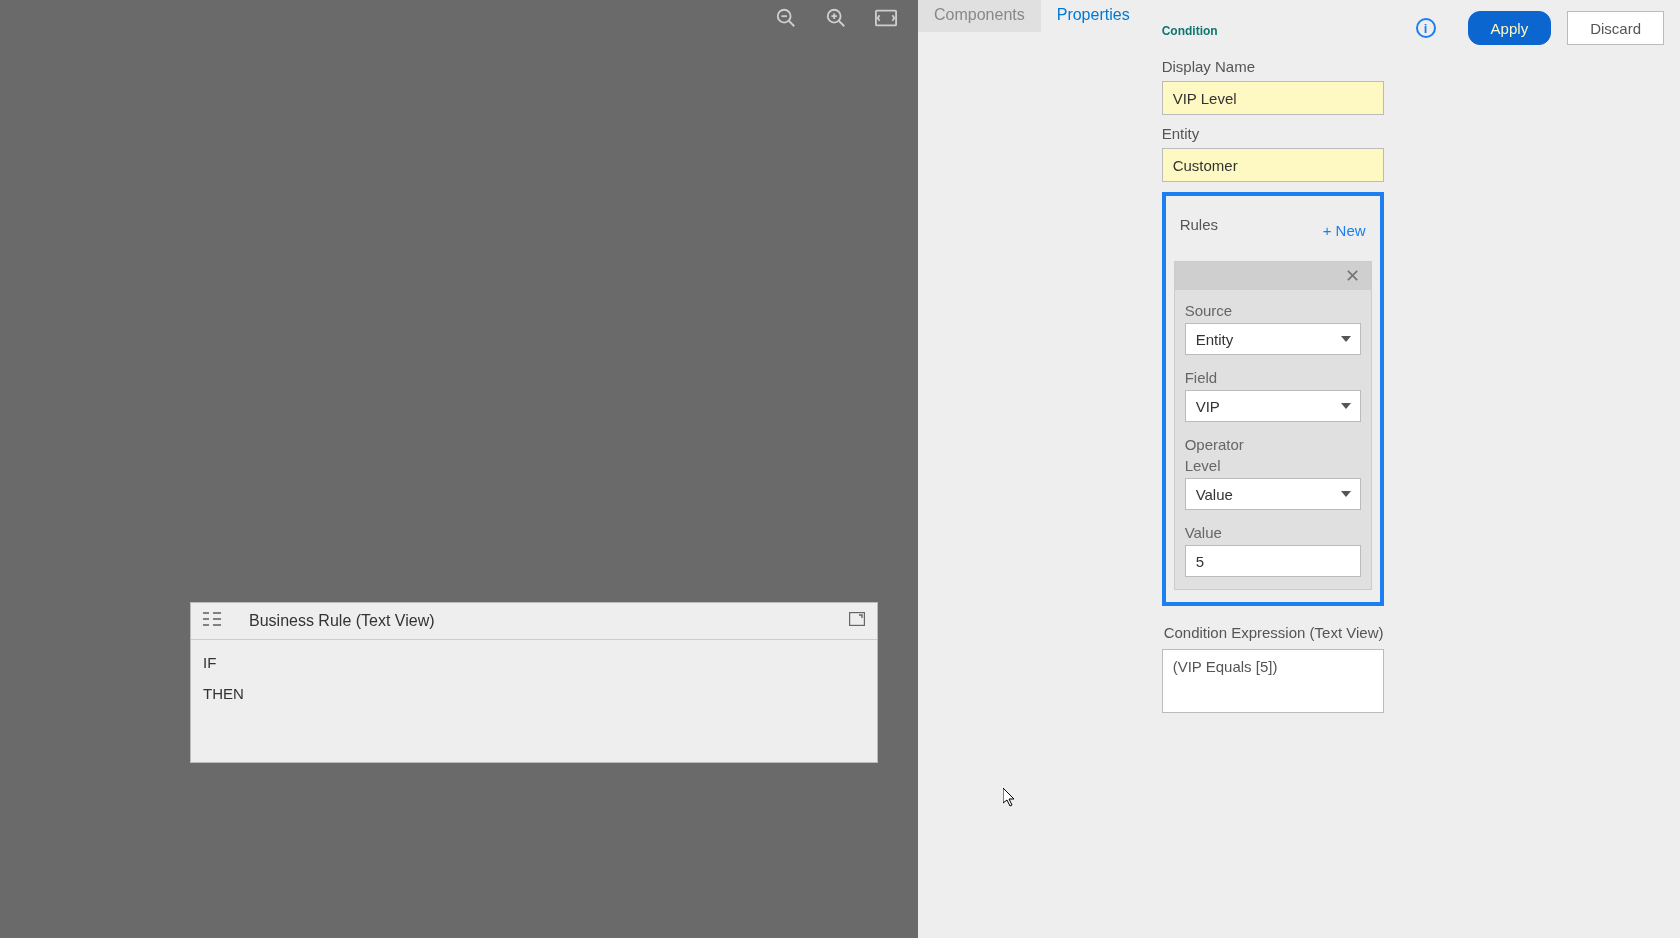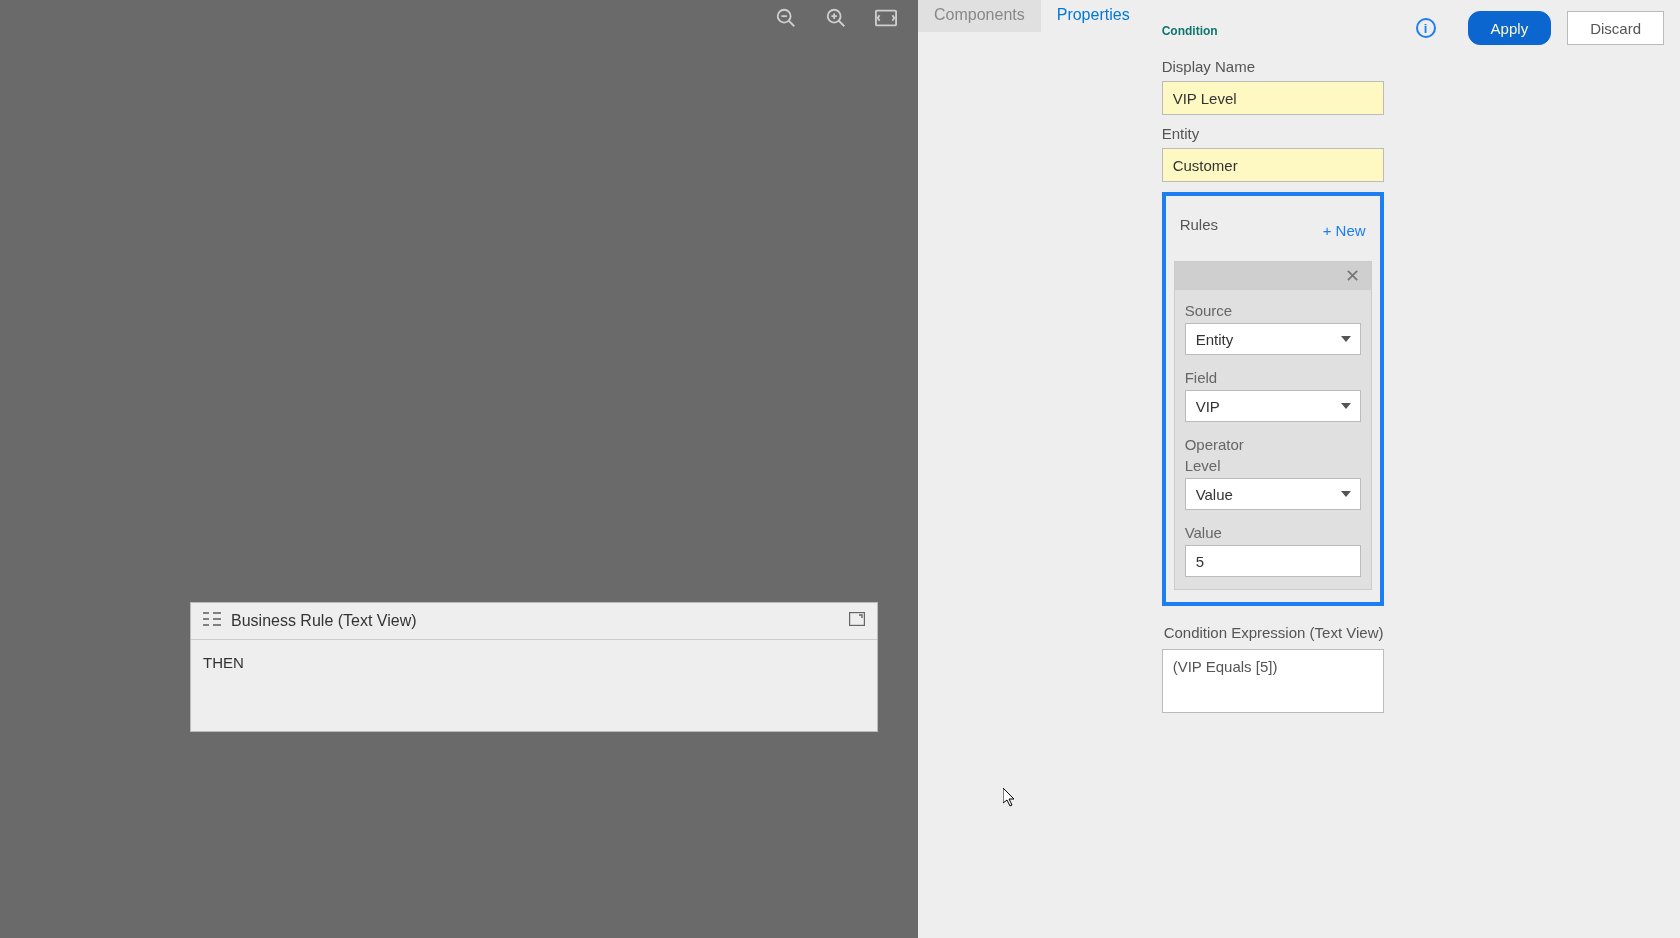"Business Rule (Text View)" .text-view-header-left { gap: 10px -> 28px }
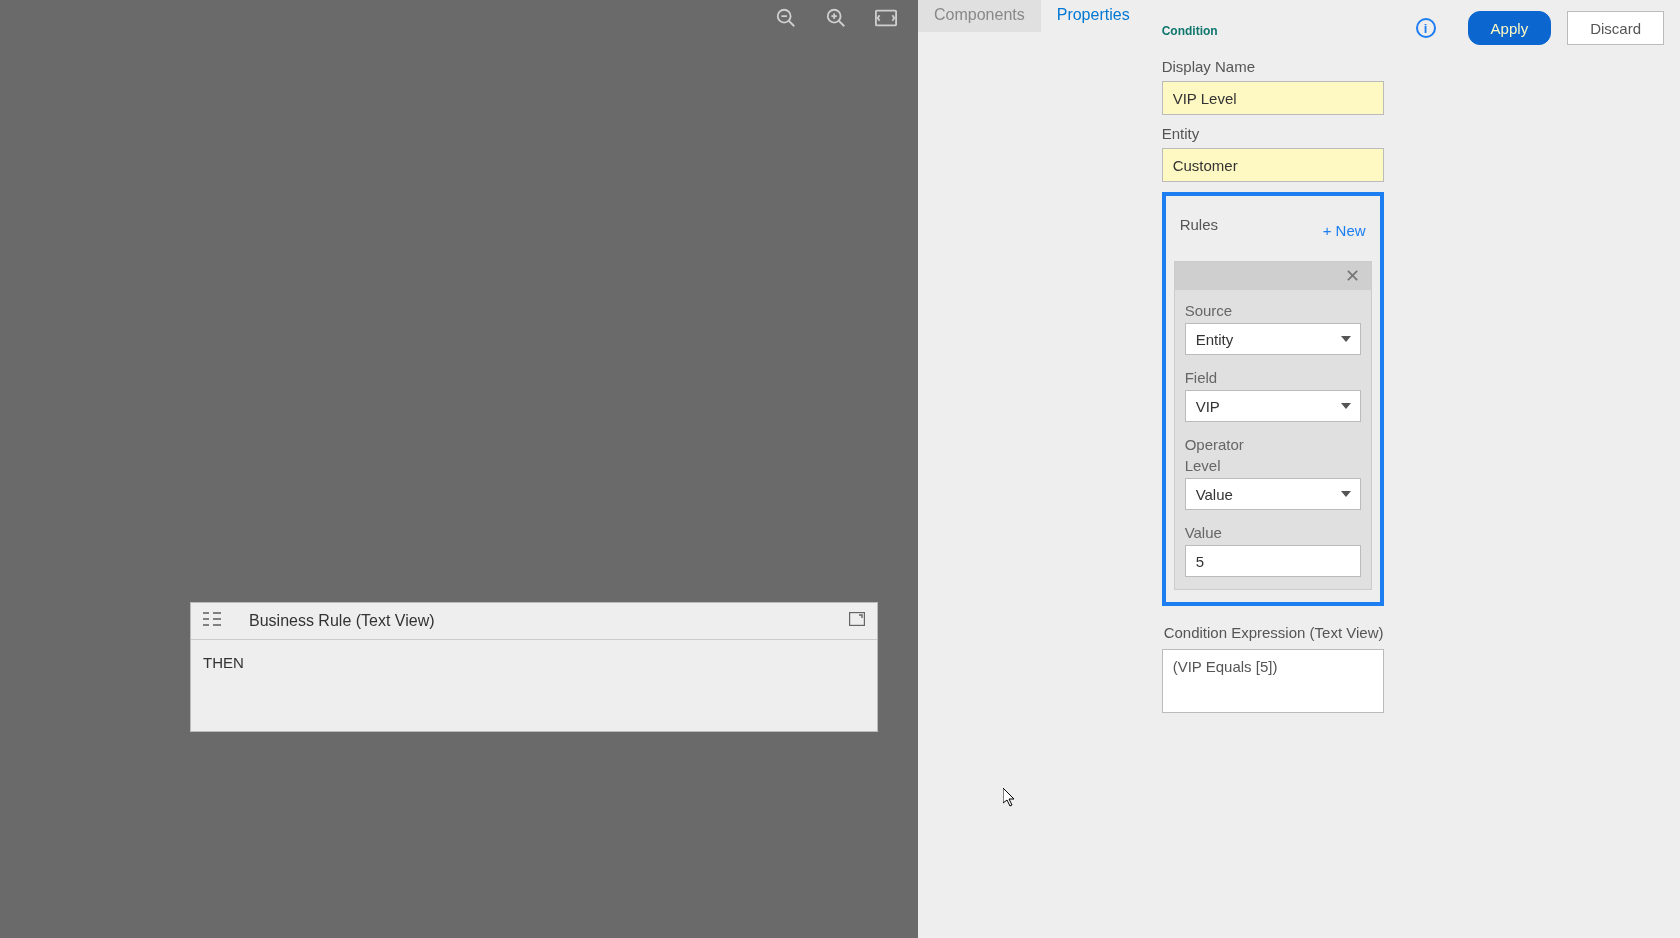"IF" div.line { html: none -> <div>IF</div> }
